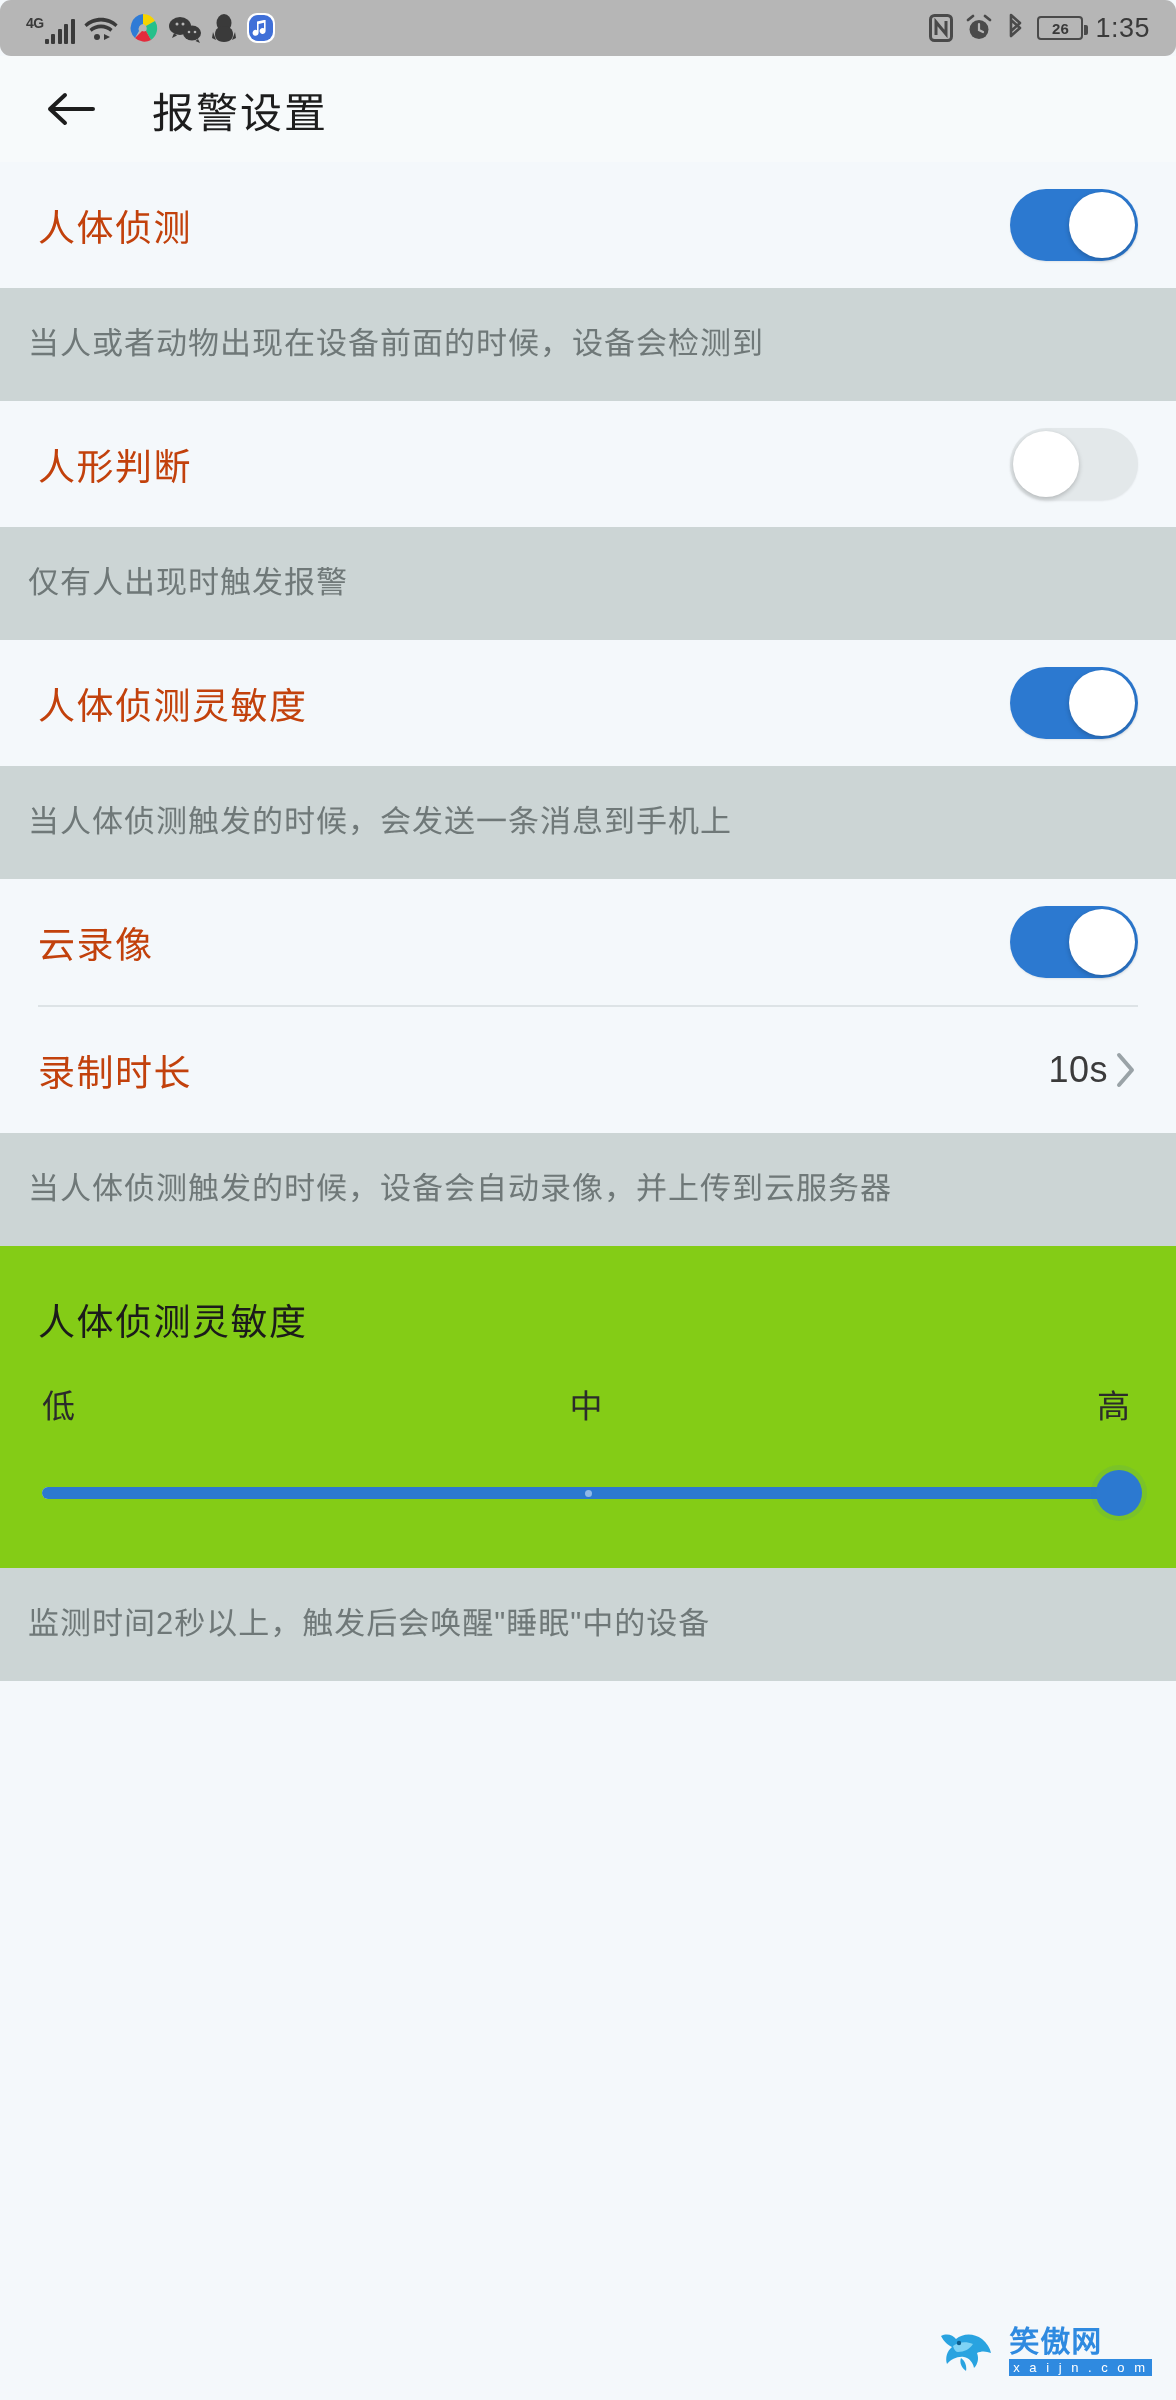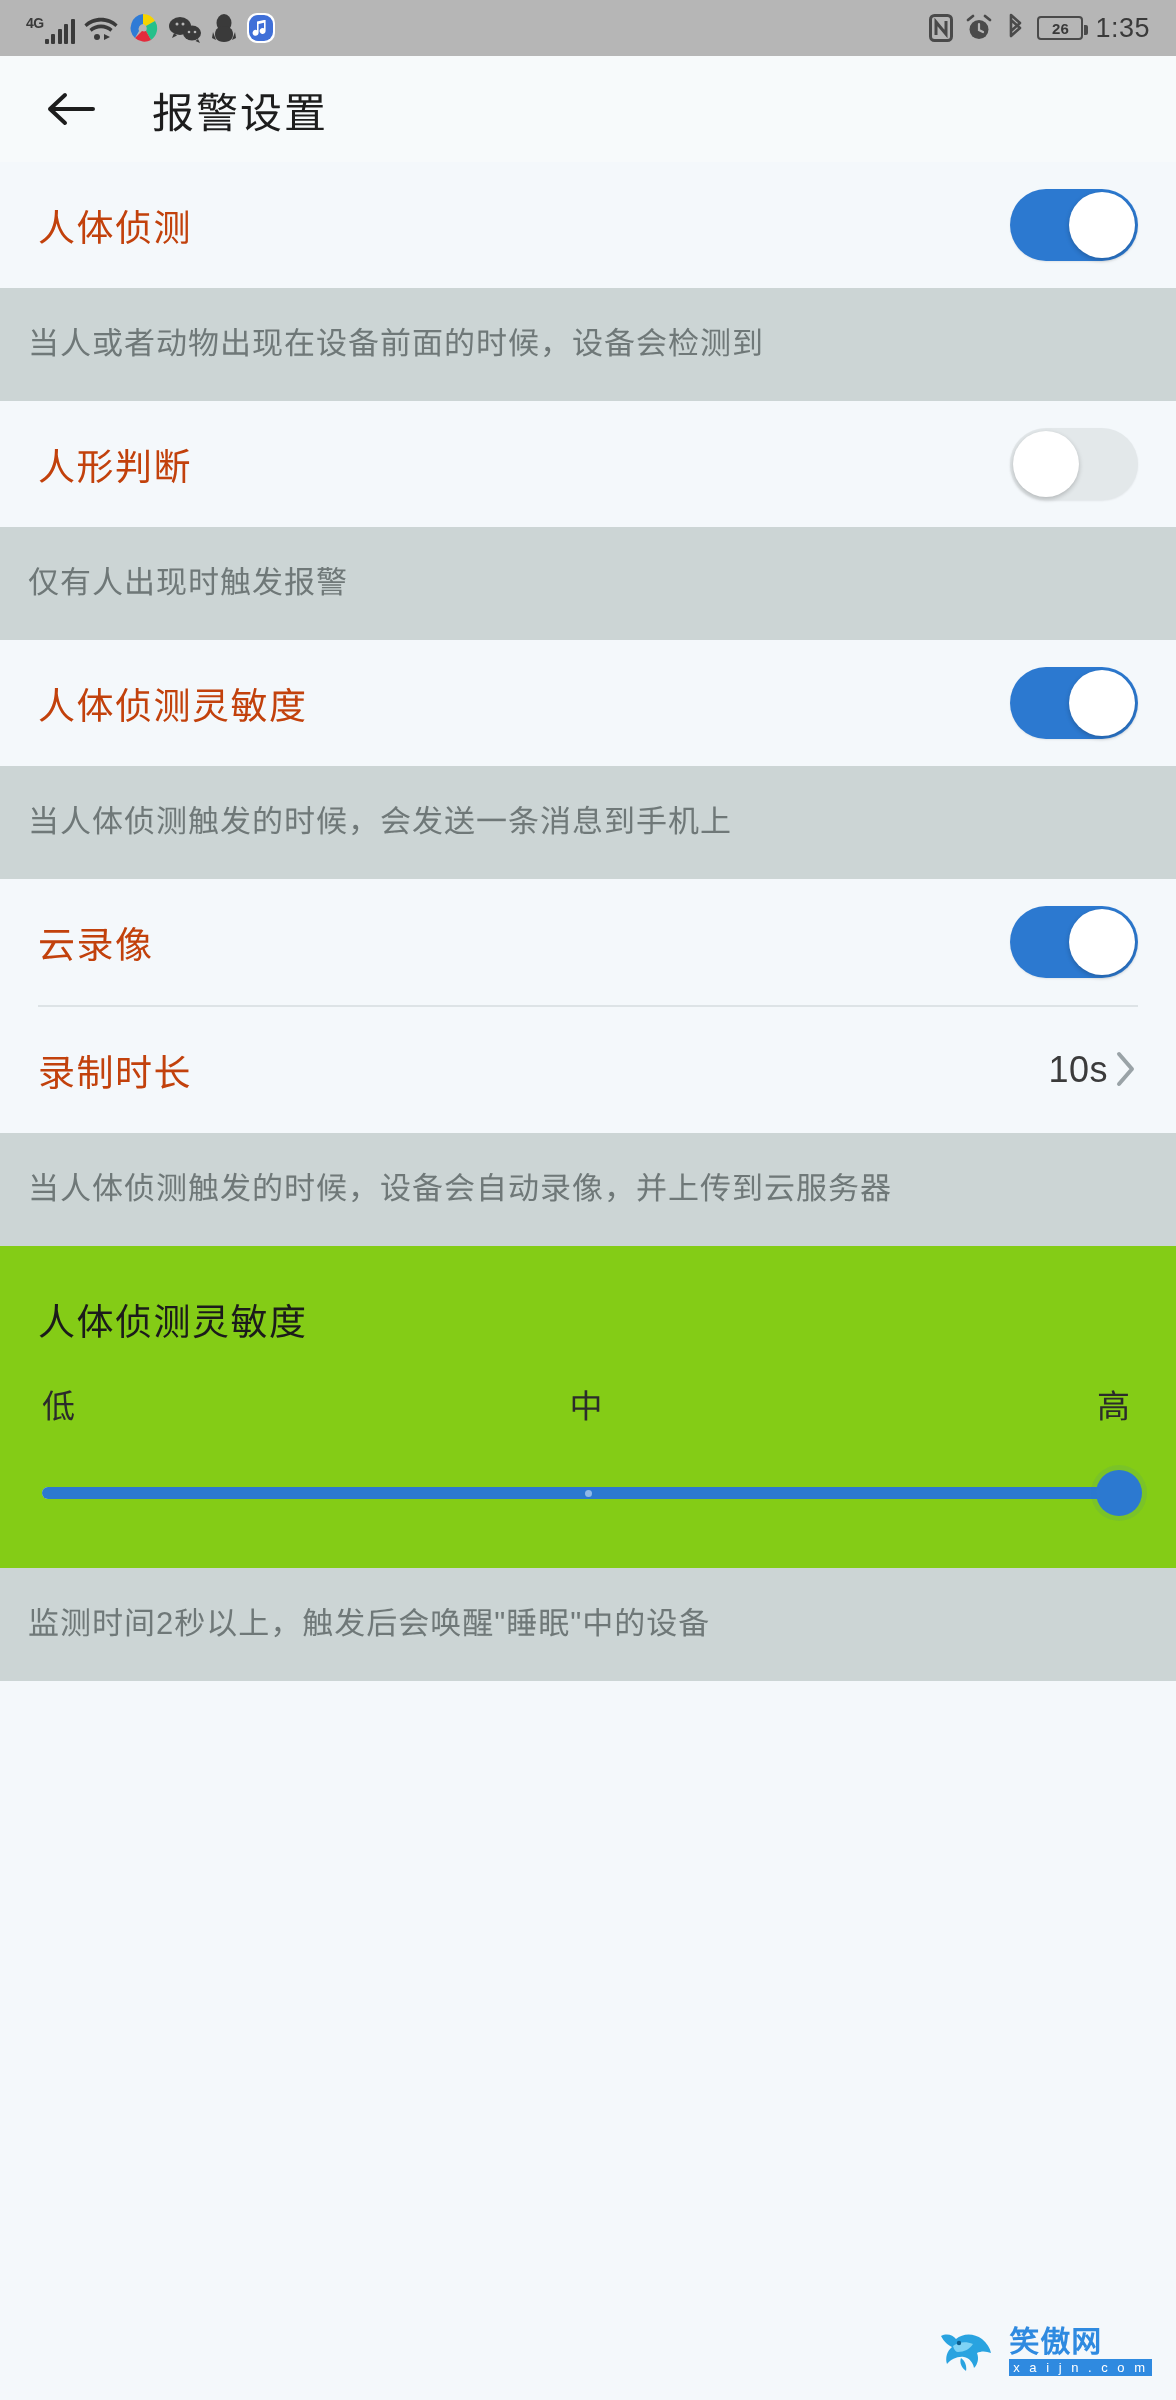"4G" .statusbar { border-radius: none -> 11px }
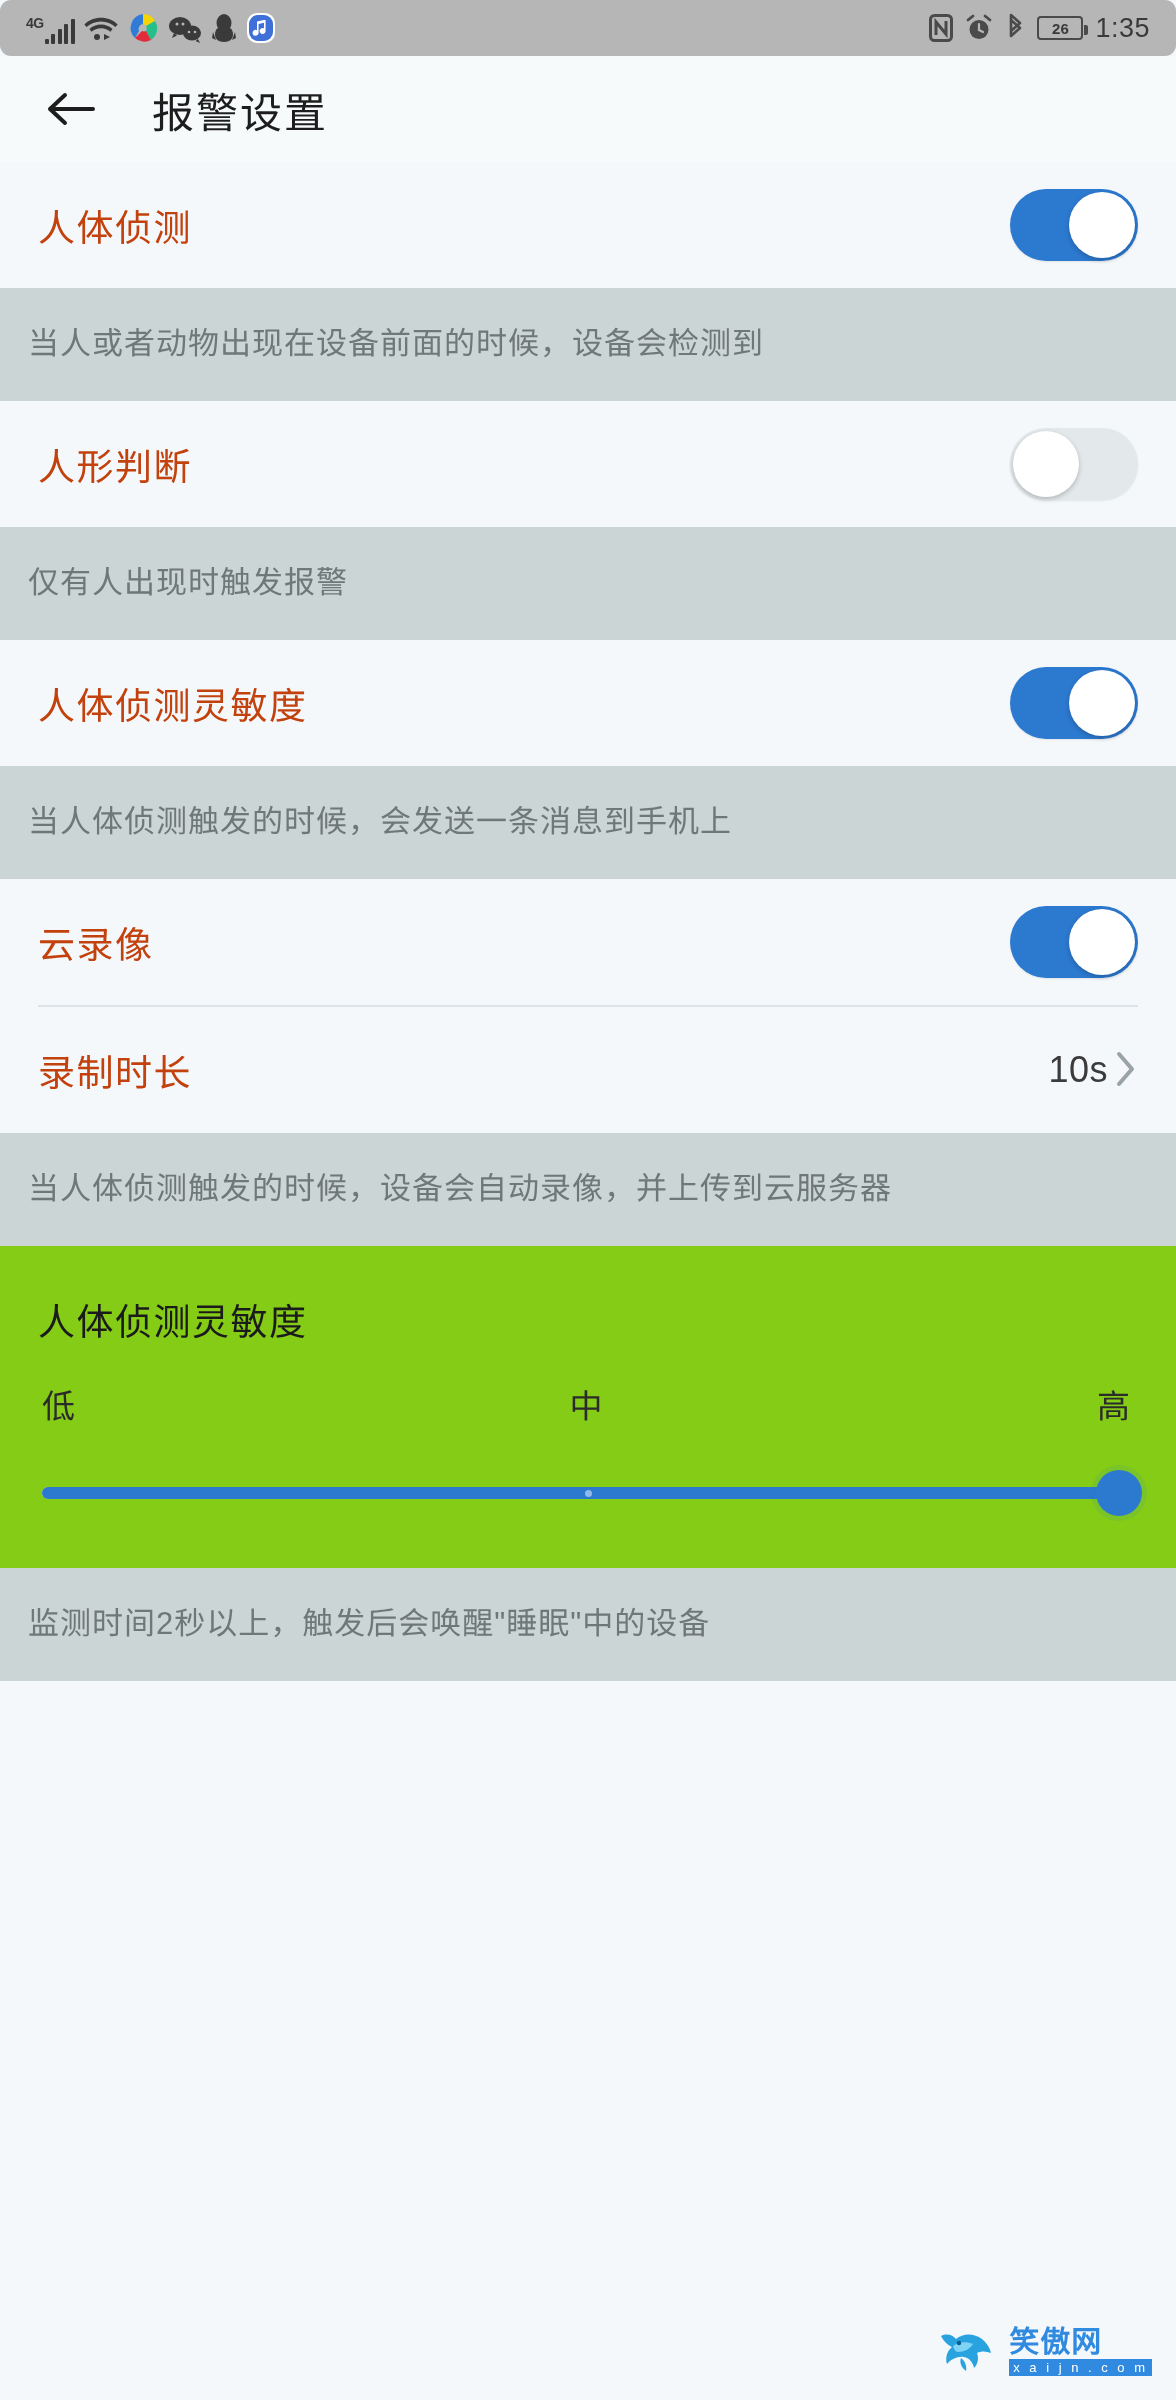"10s" .row-right { align-items: flex-start -> center }
